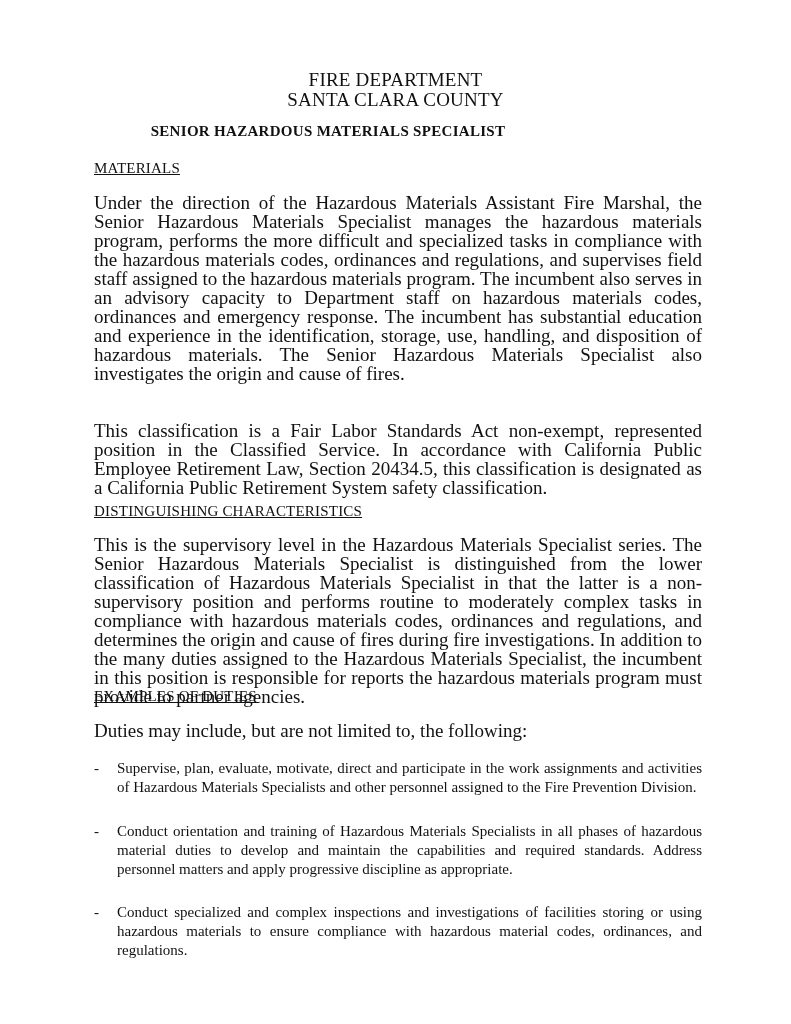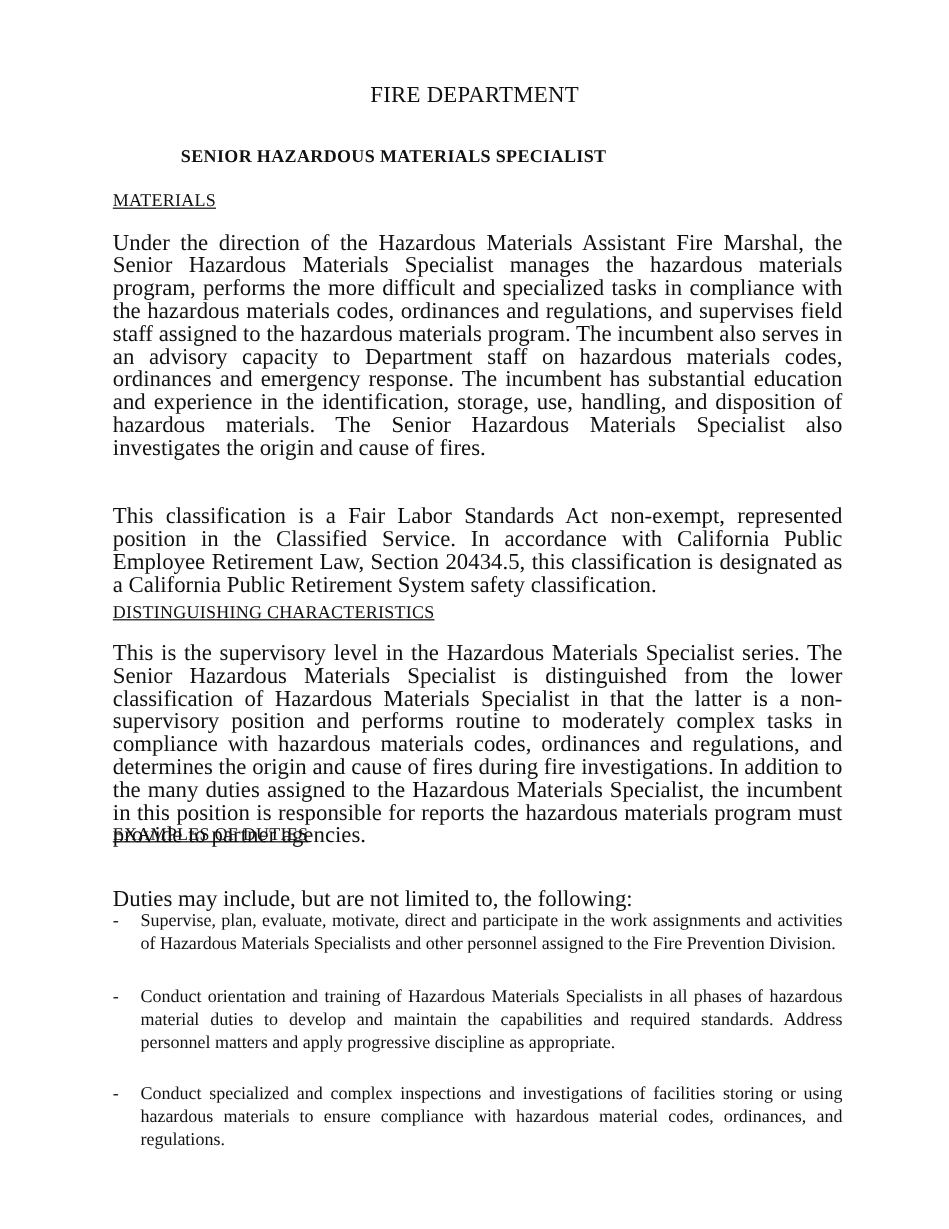"SANTA CLARA COUNTY" div.header { html: none -> <div>SANTA CLARA COUNTY</div> }
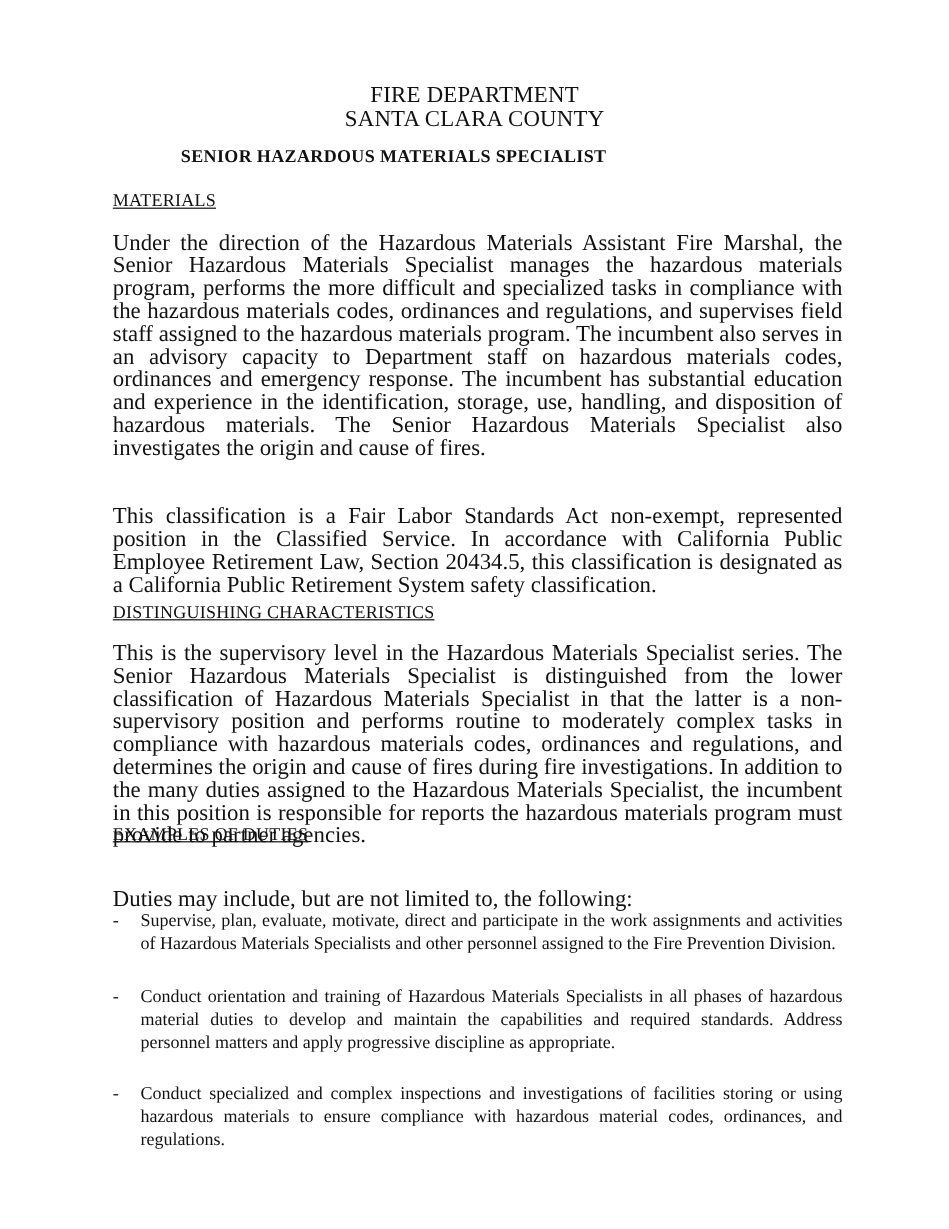"Duties may include, but are" div.para { margin-top: 19px -> none }
